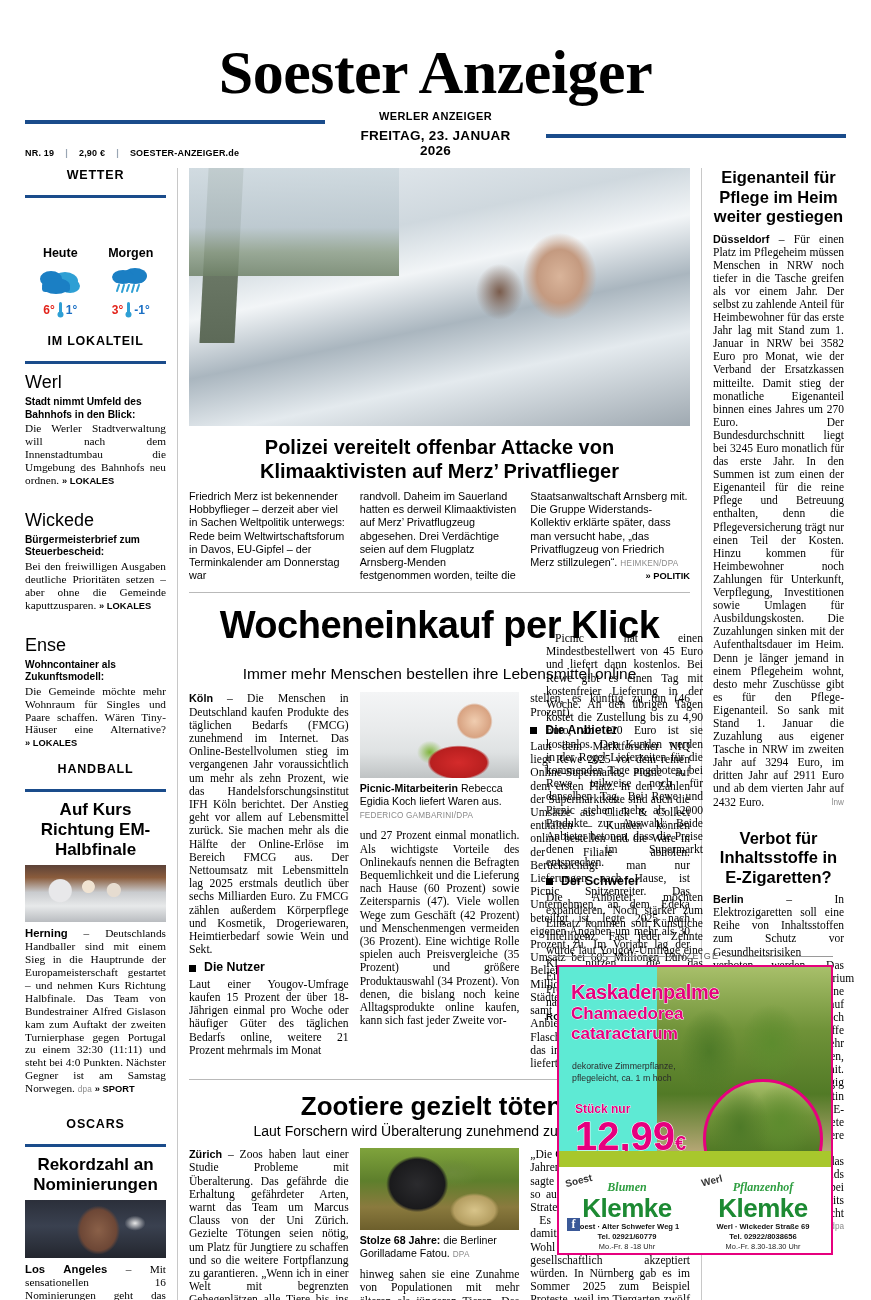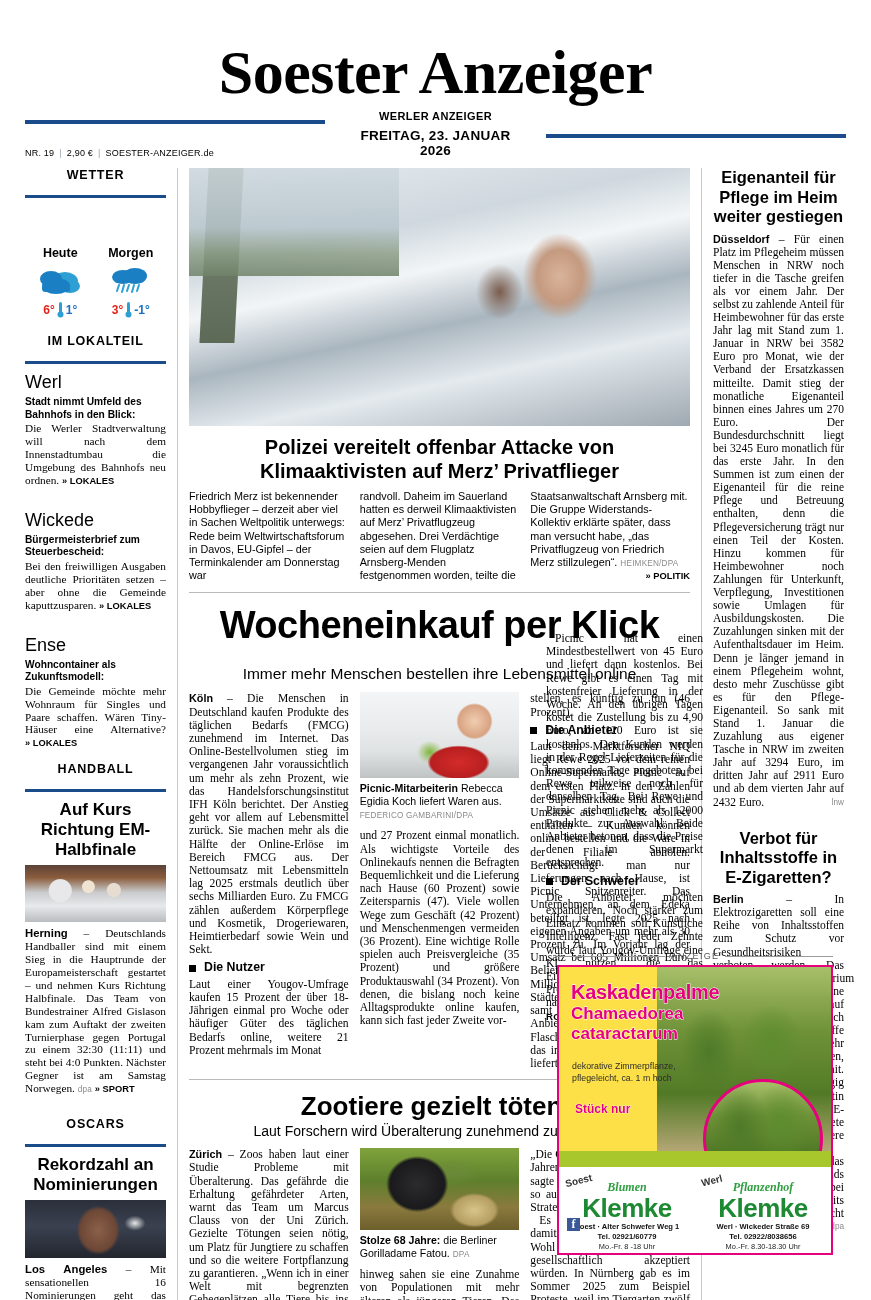"NR. 19" .mh-meta { font-weight: normal -> bold; gap: 5px -> 11px }
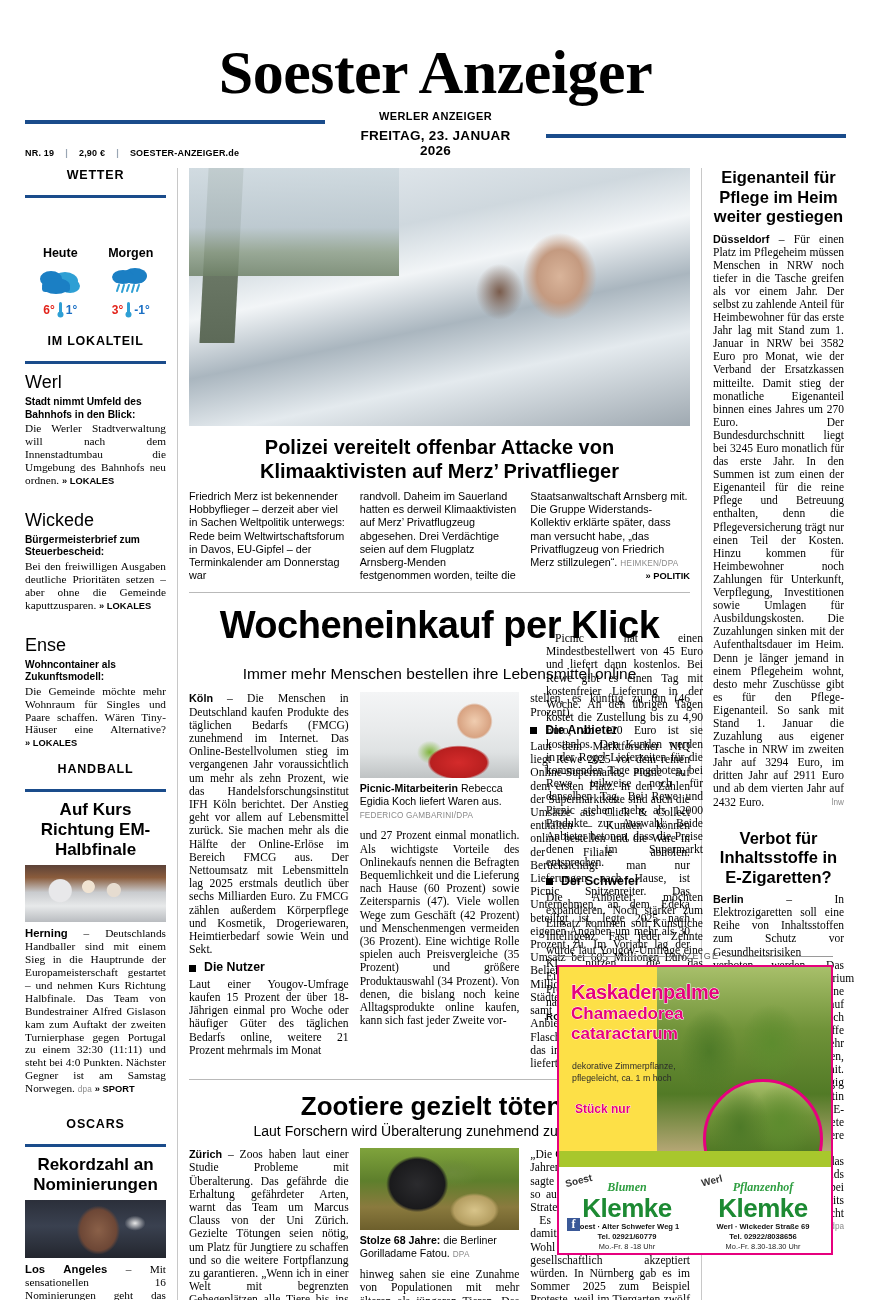"Kaskadenpalme" .ad-box { background: #fde047 -> #5eead4 }
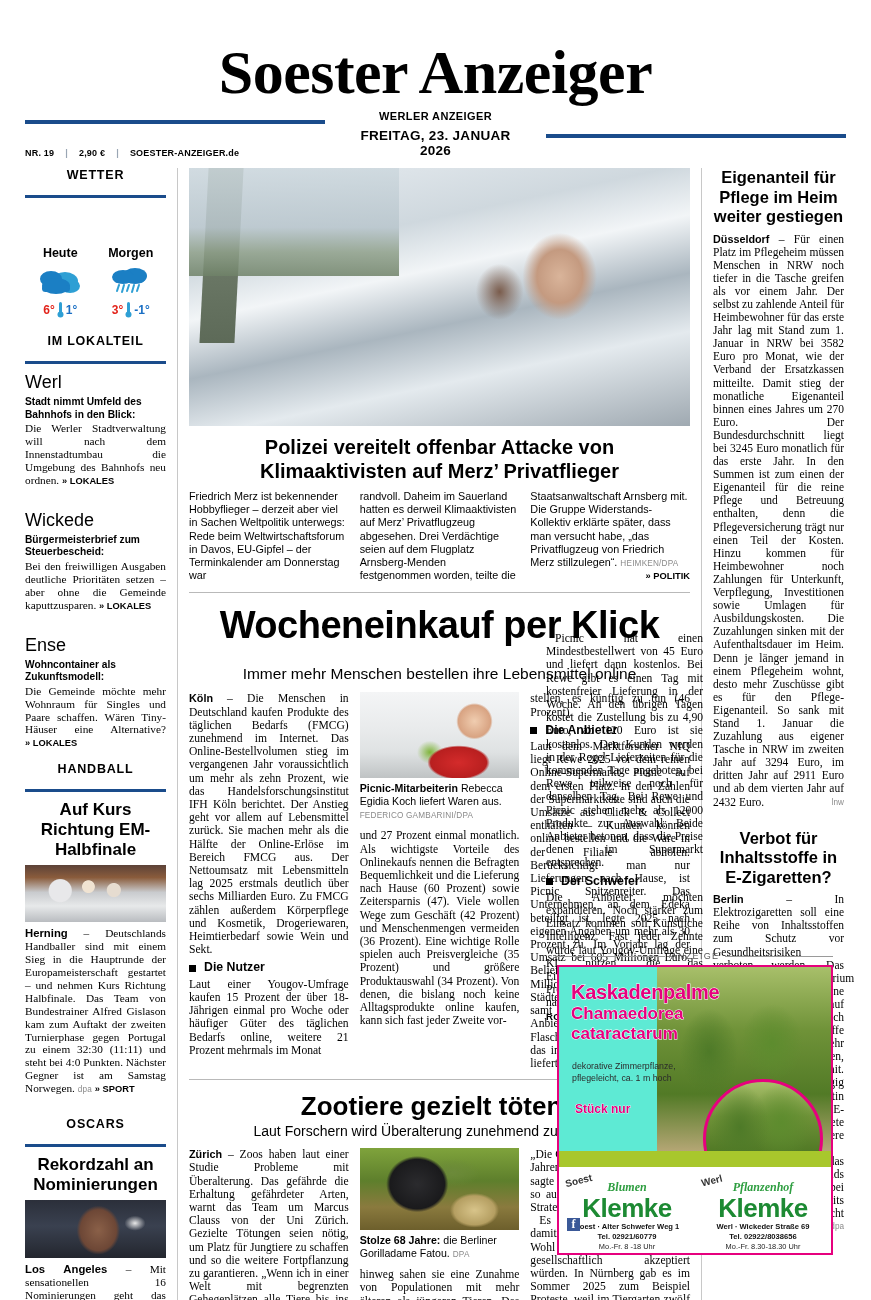"12,99€" div.ad-price { html: none -> <div><span>12,99</span><span>€</span></div> }
